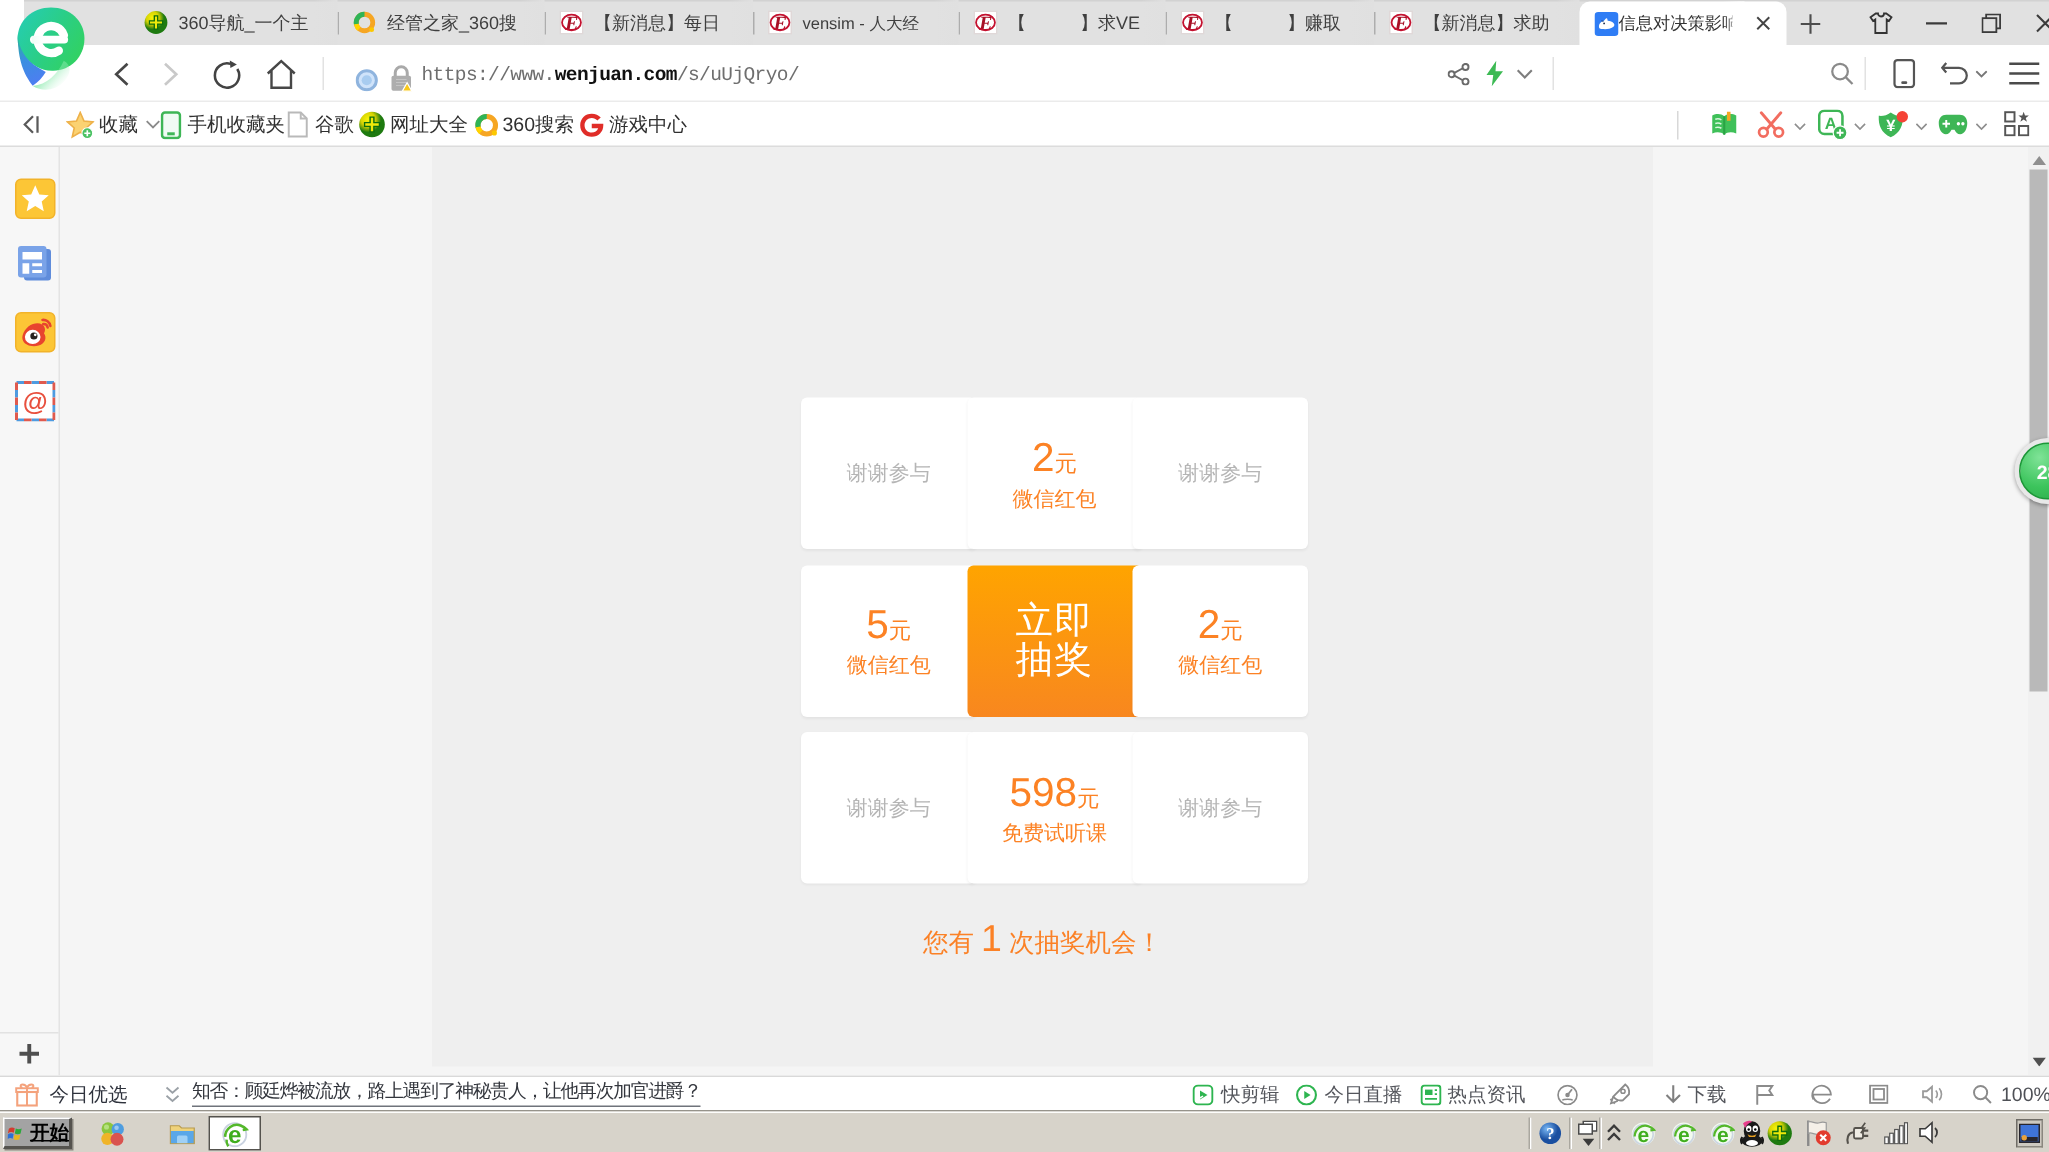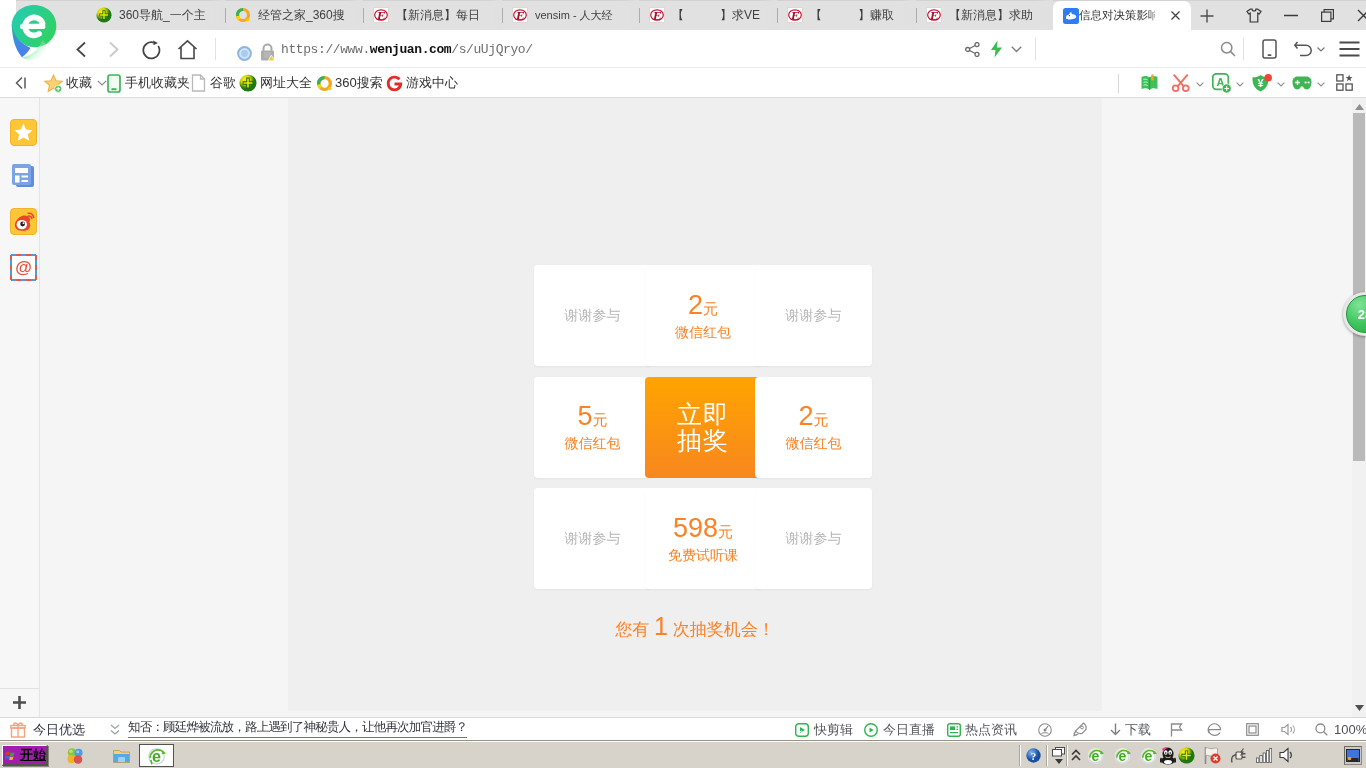"开始" div { background: #a21caf -> #a3a3a3 }
